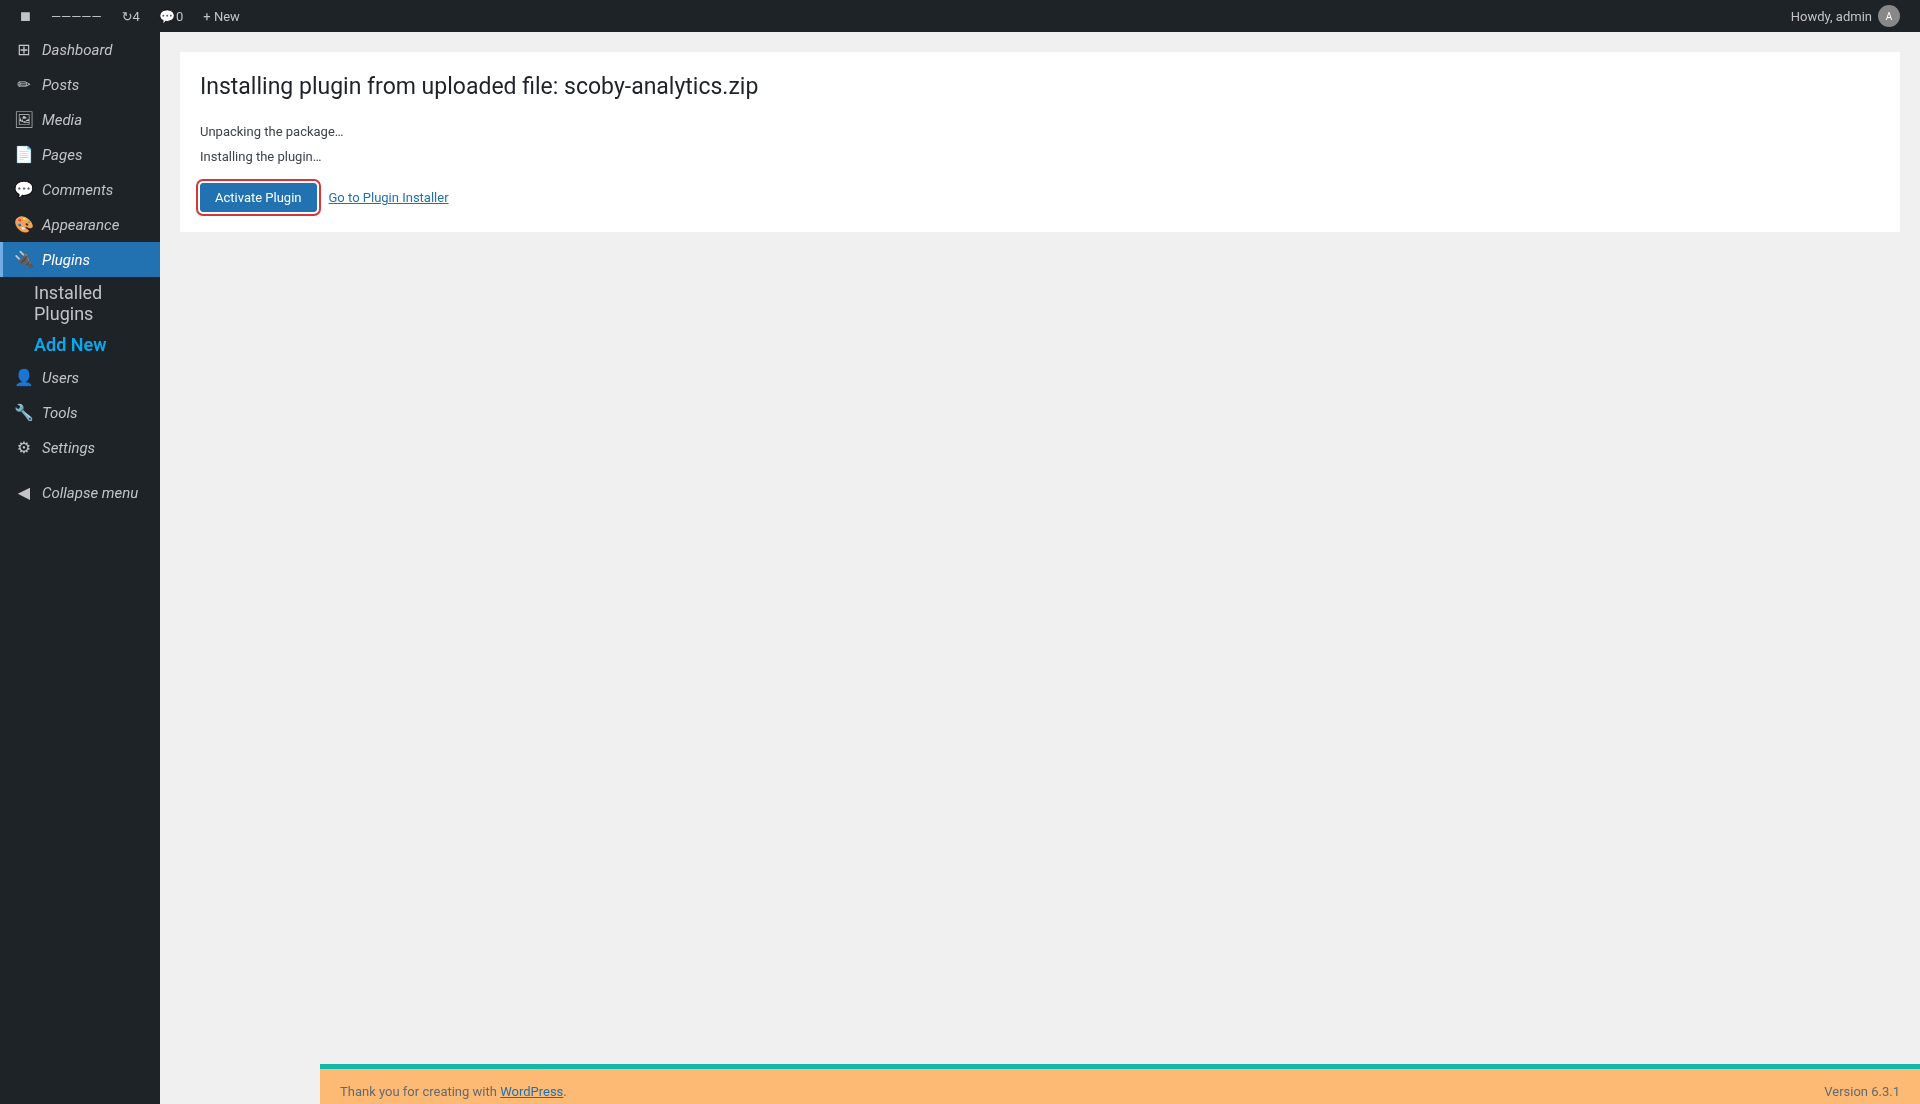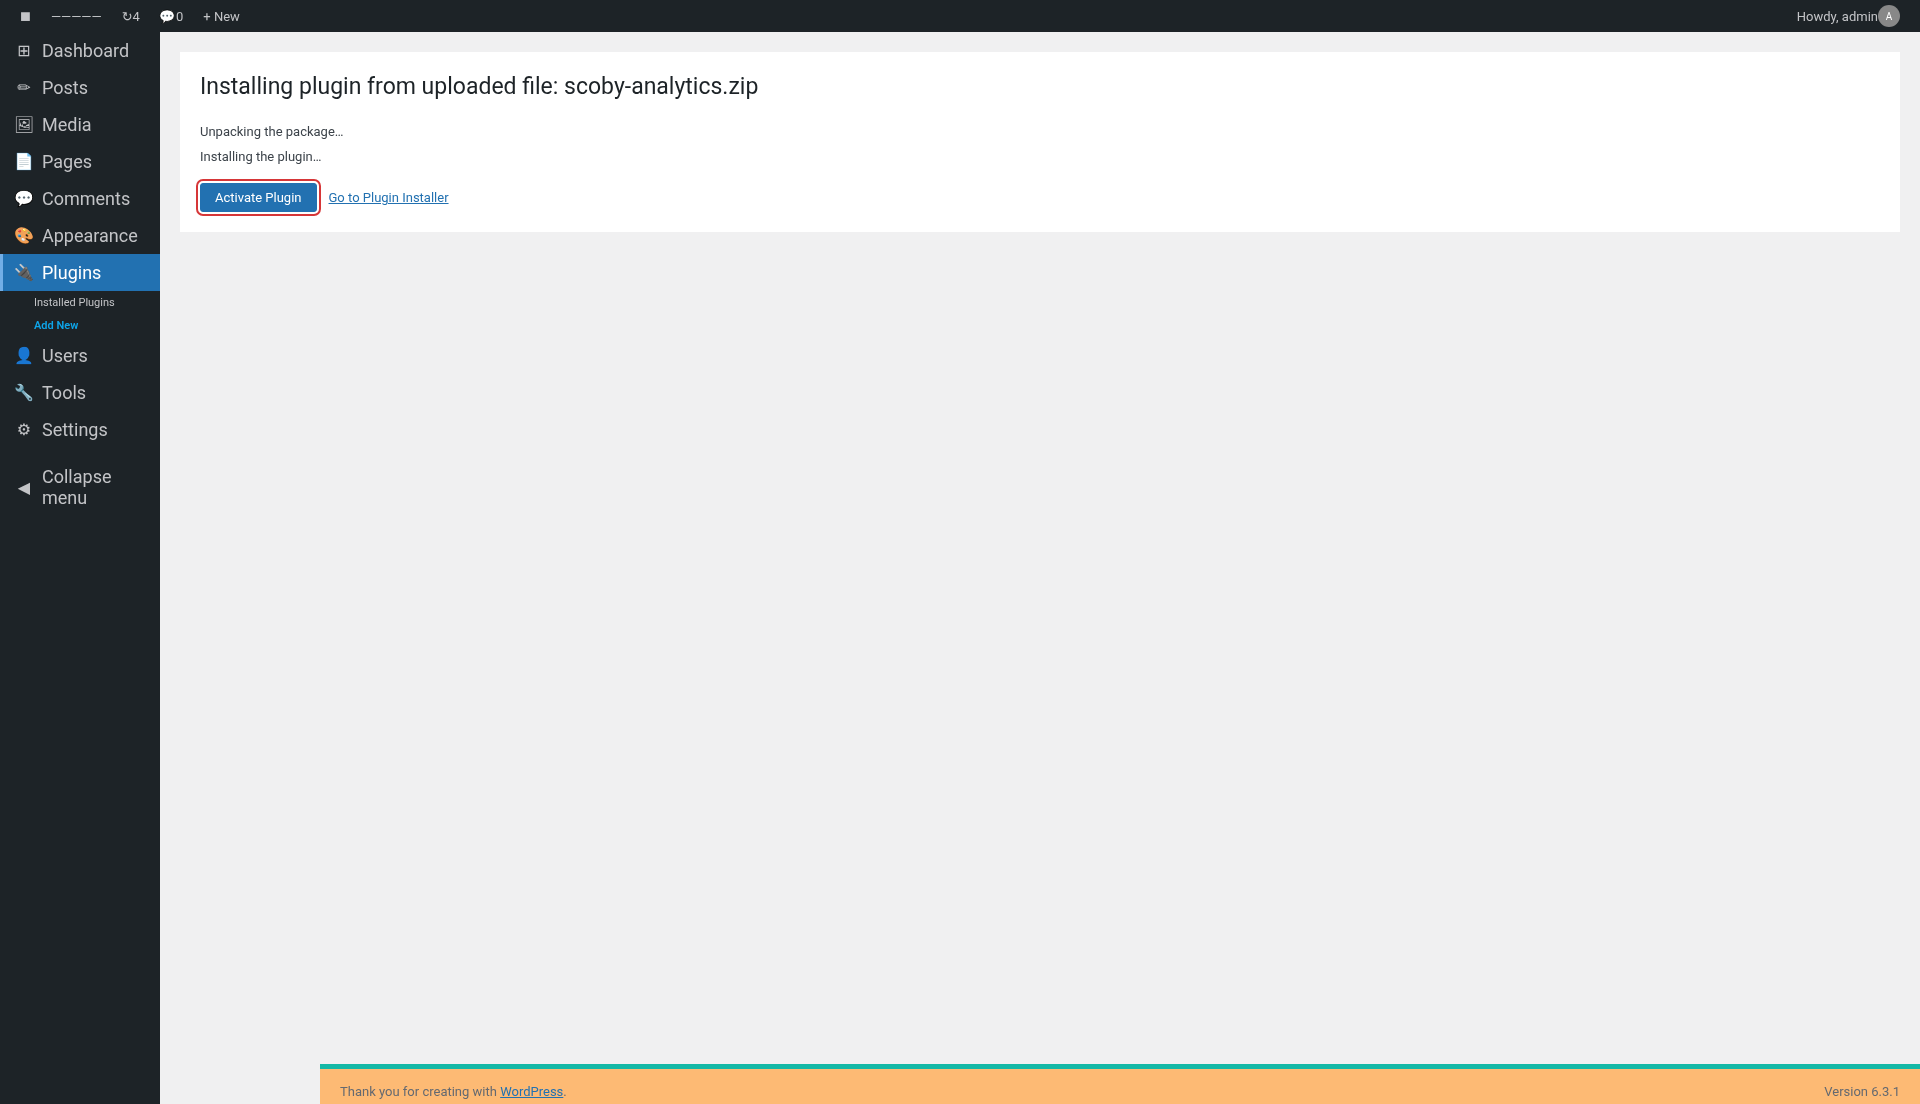"Howdy, admin" .howdy { gap: none -> 6px }
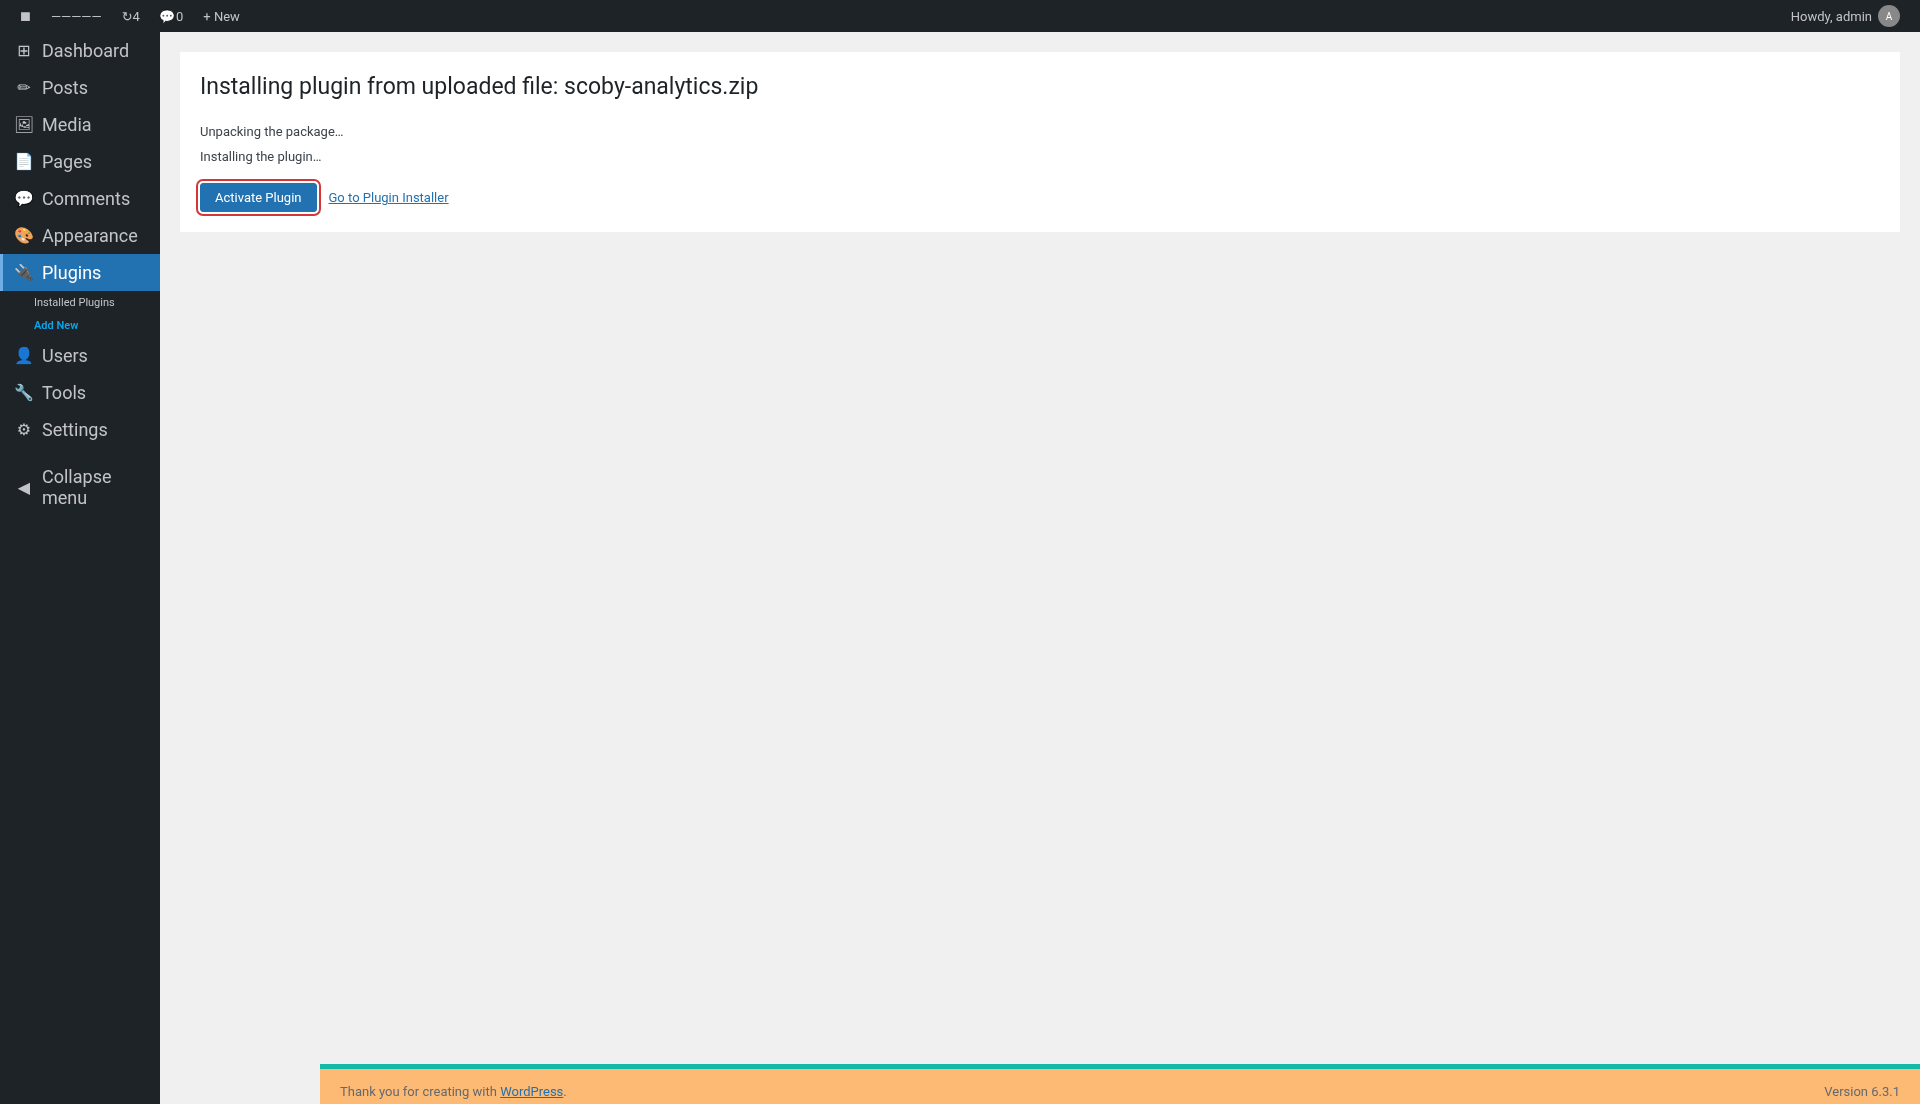"Dashboard" .menu-label { font-size: 18px -> 15px; font-style: none -> italic }
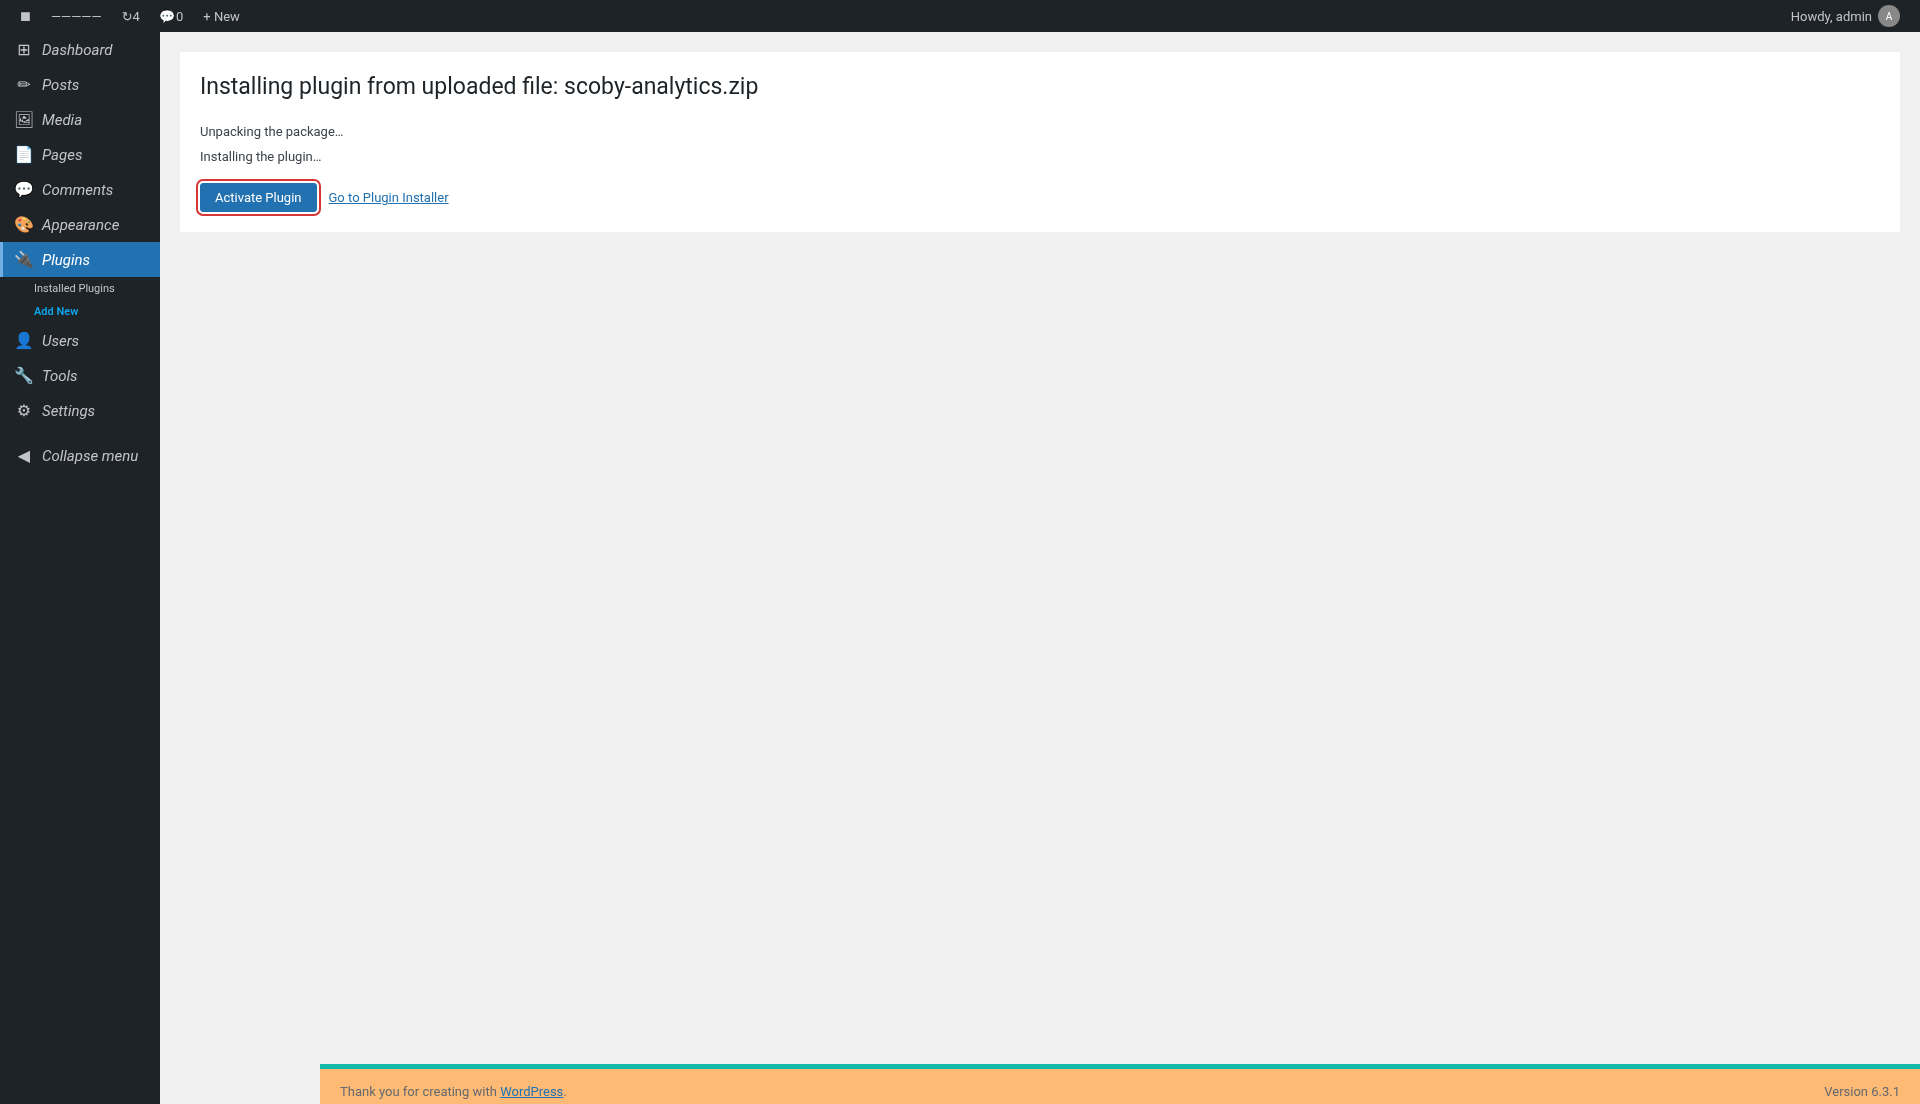"Installed Plugins" .submenu-item { font-size: 11px -> 18px }
